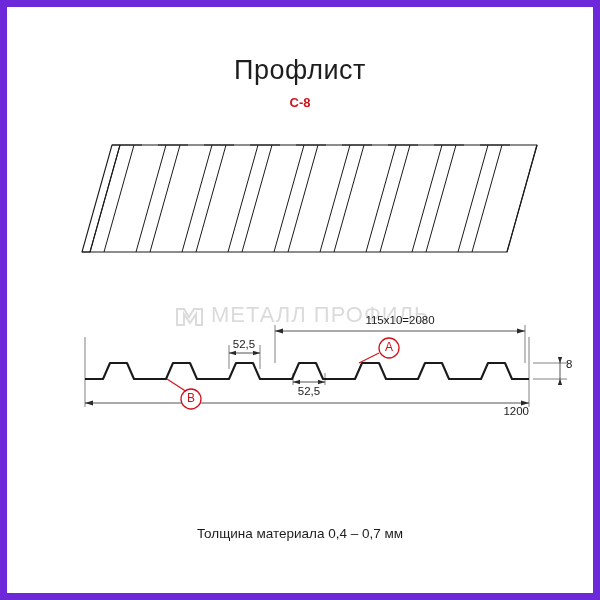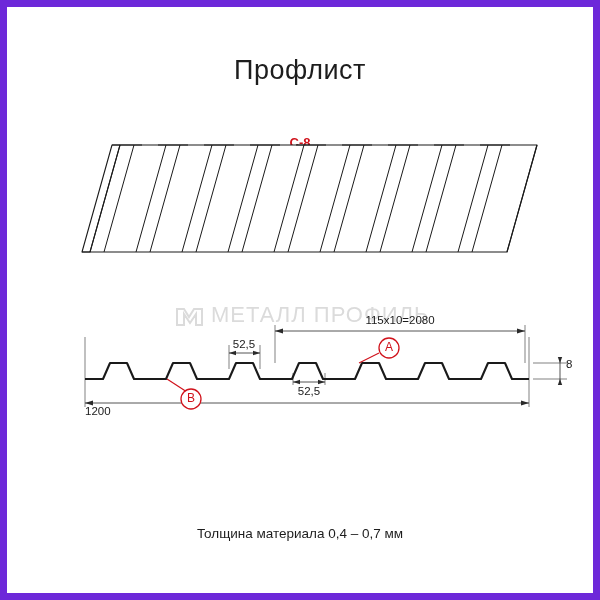"С-8" .subtitle { margin-top: 40px -> none }
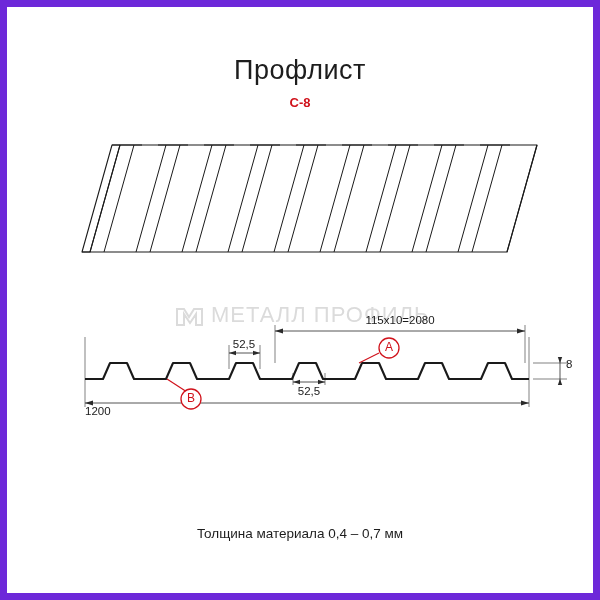"1200" div { text-align: left -> right }
